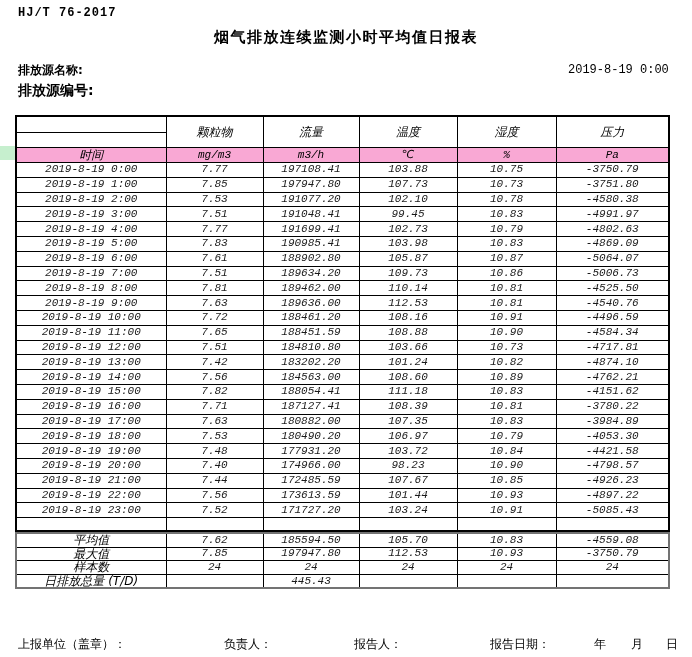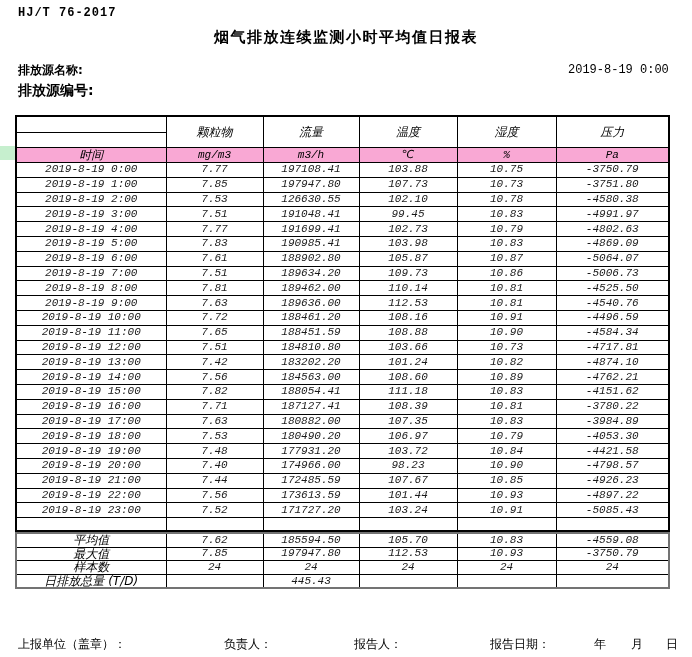"126630.55" td.cell-flow { text: 126630.55 -> 191077.20 }
